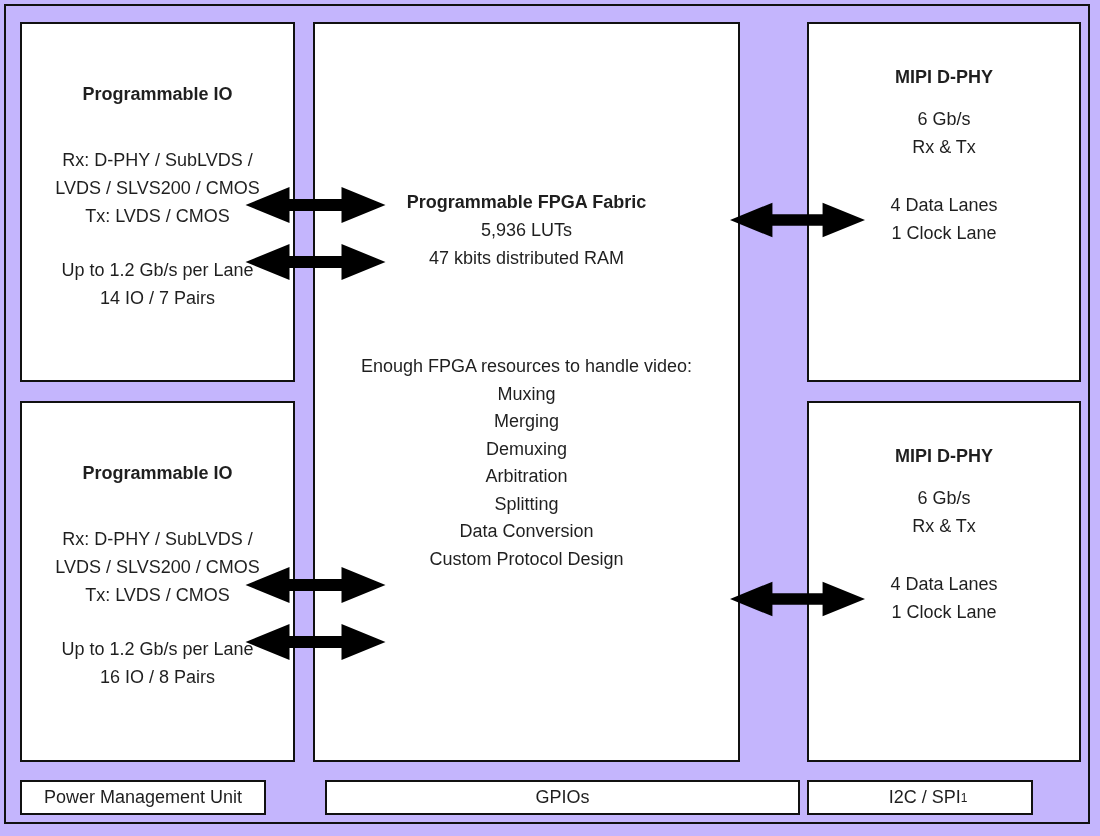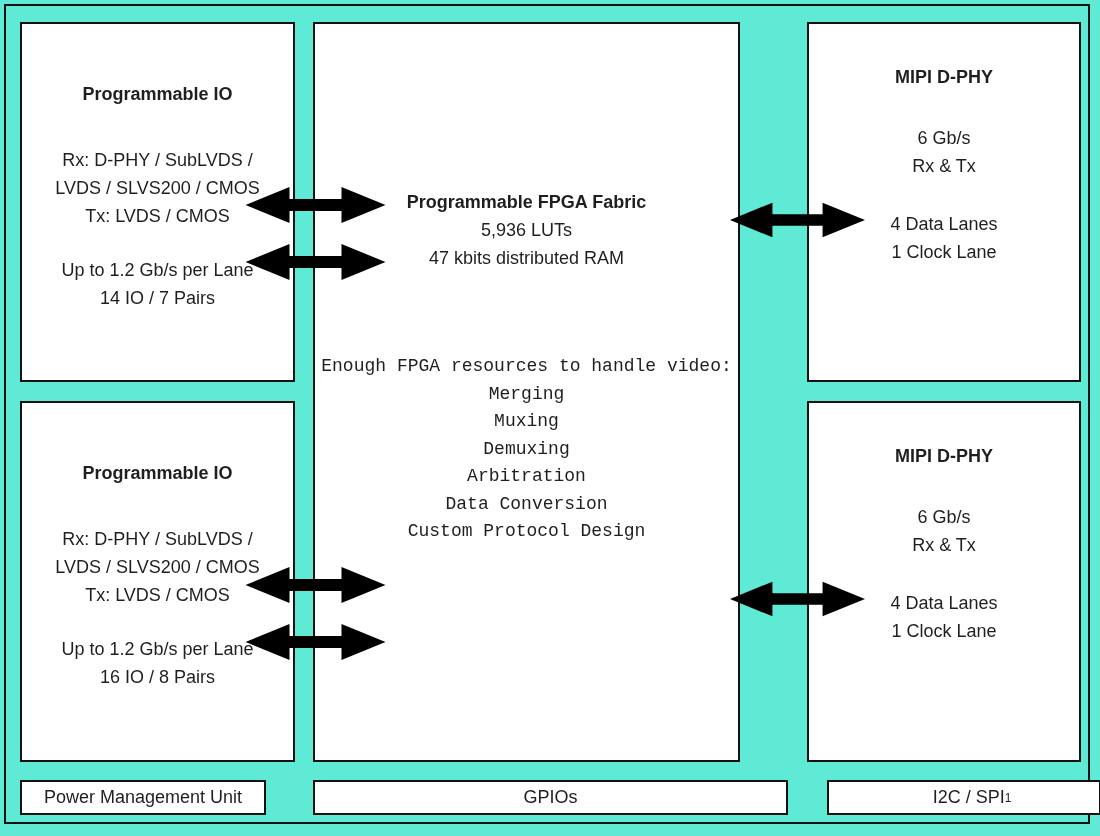"Programmable IO" .canvas { background: #5eead4 -> #c4b5fd }
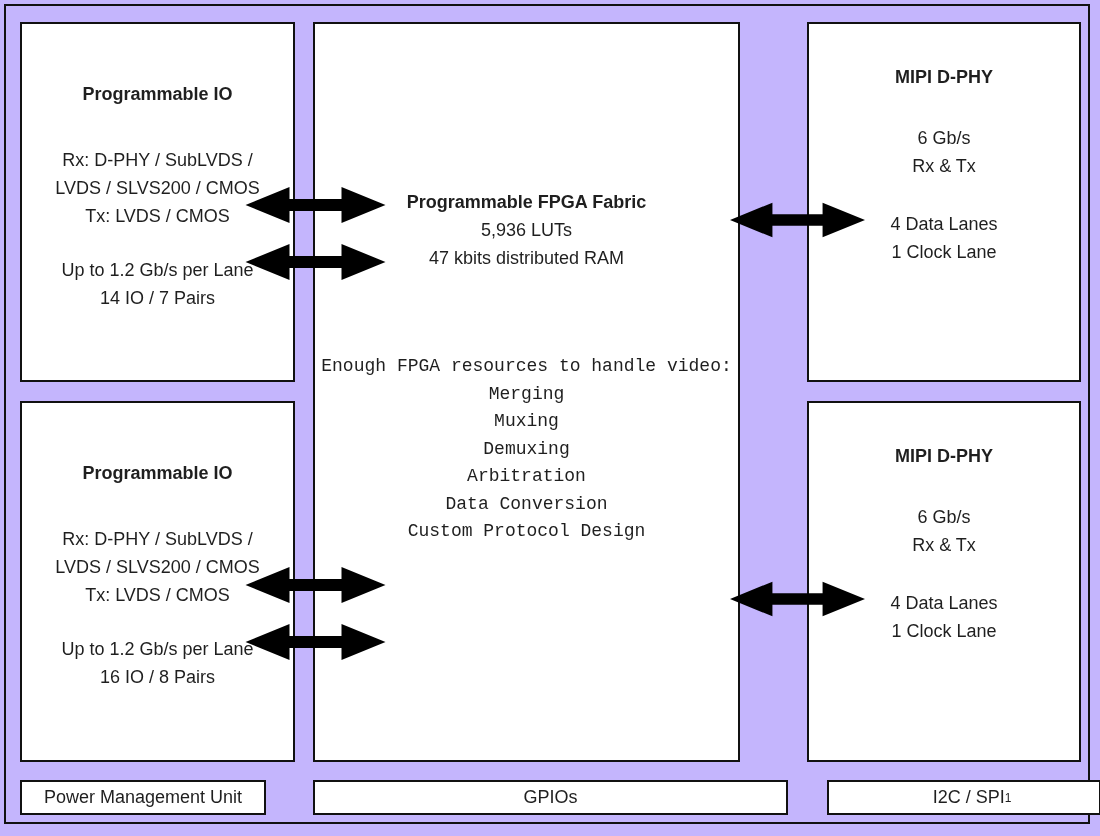"6 Gb/s" .dphy-speed { margin-top: 33px -> 14px }
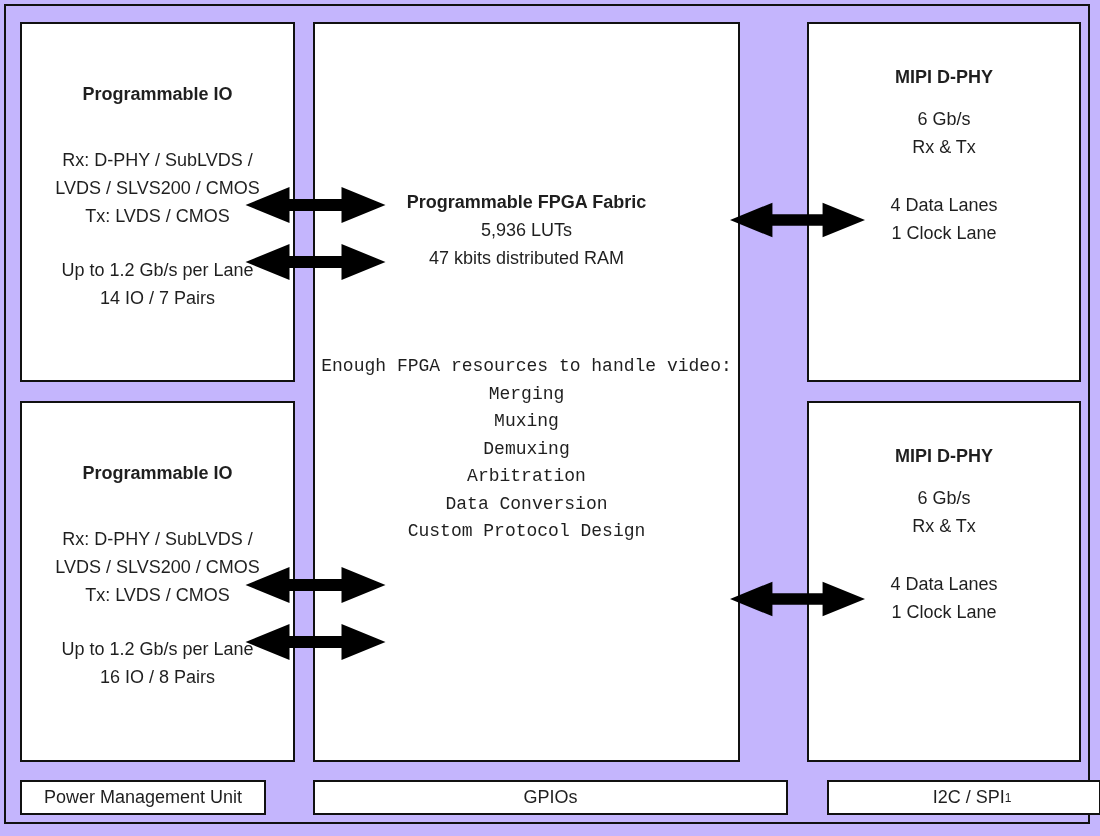"Enough FPGA resources to handle" .fabric-res { font-family: Liberation Mono, monospace -> none }
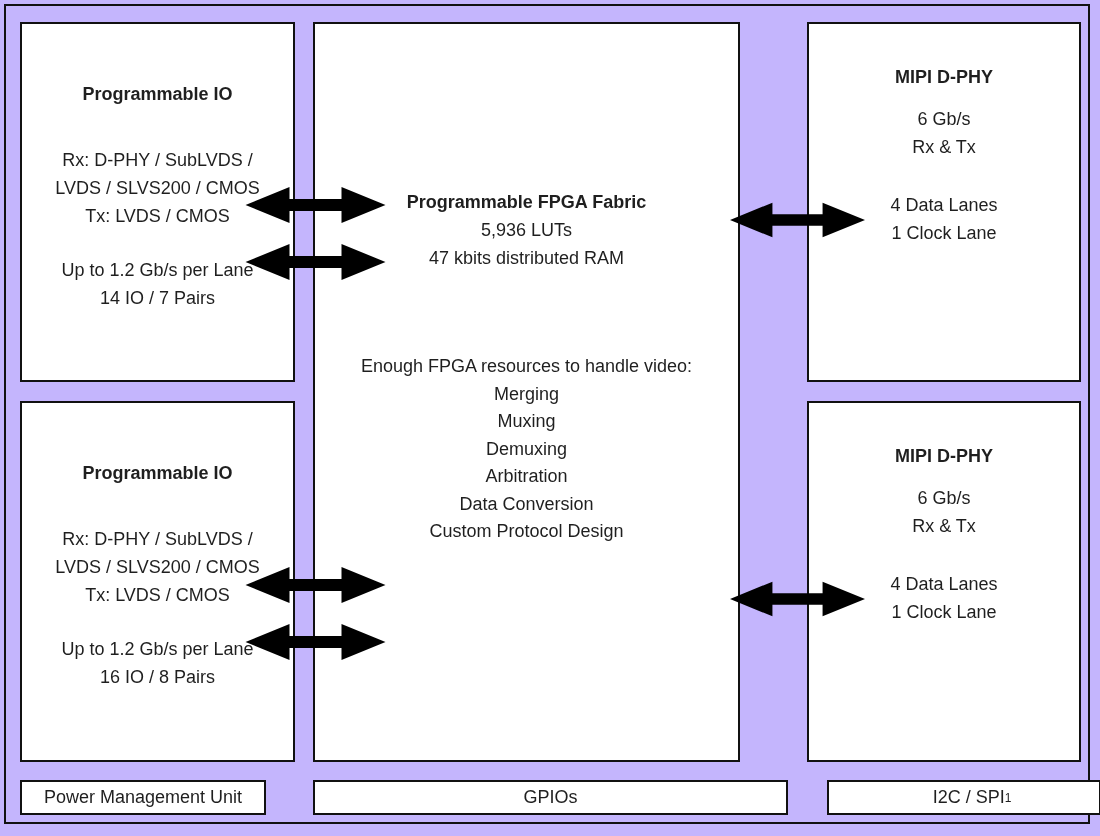"Merging" div { order: before "Muxing" -> after "Muxing" }
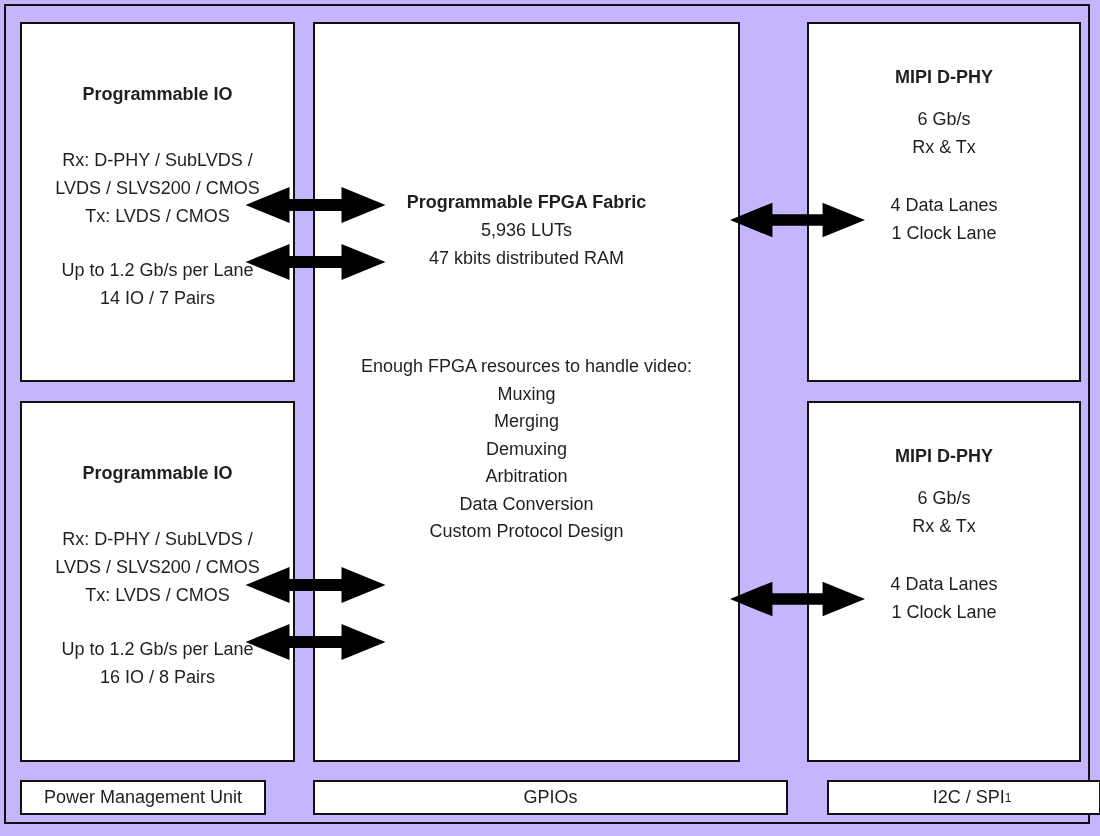"Splitting" div { html: none -> <div>Splitting</div> }
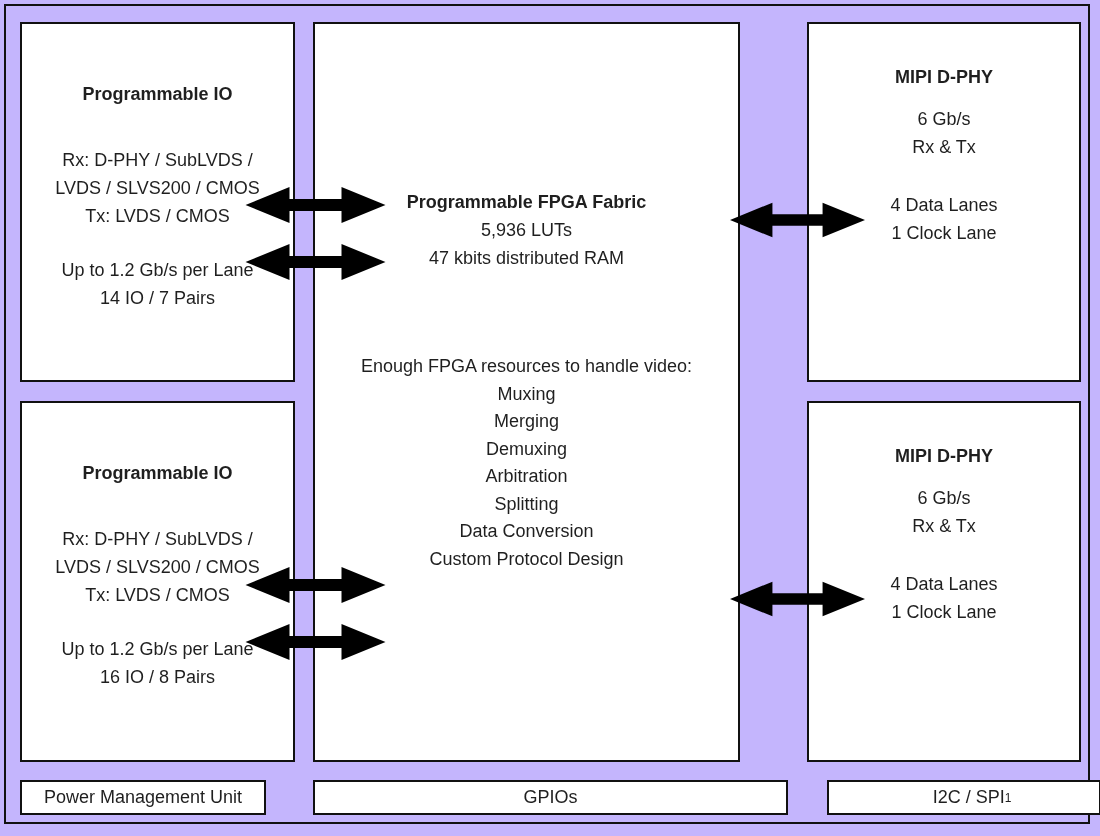"GPIOs" .strip-center { left: 313px -> 325px }
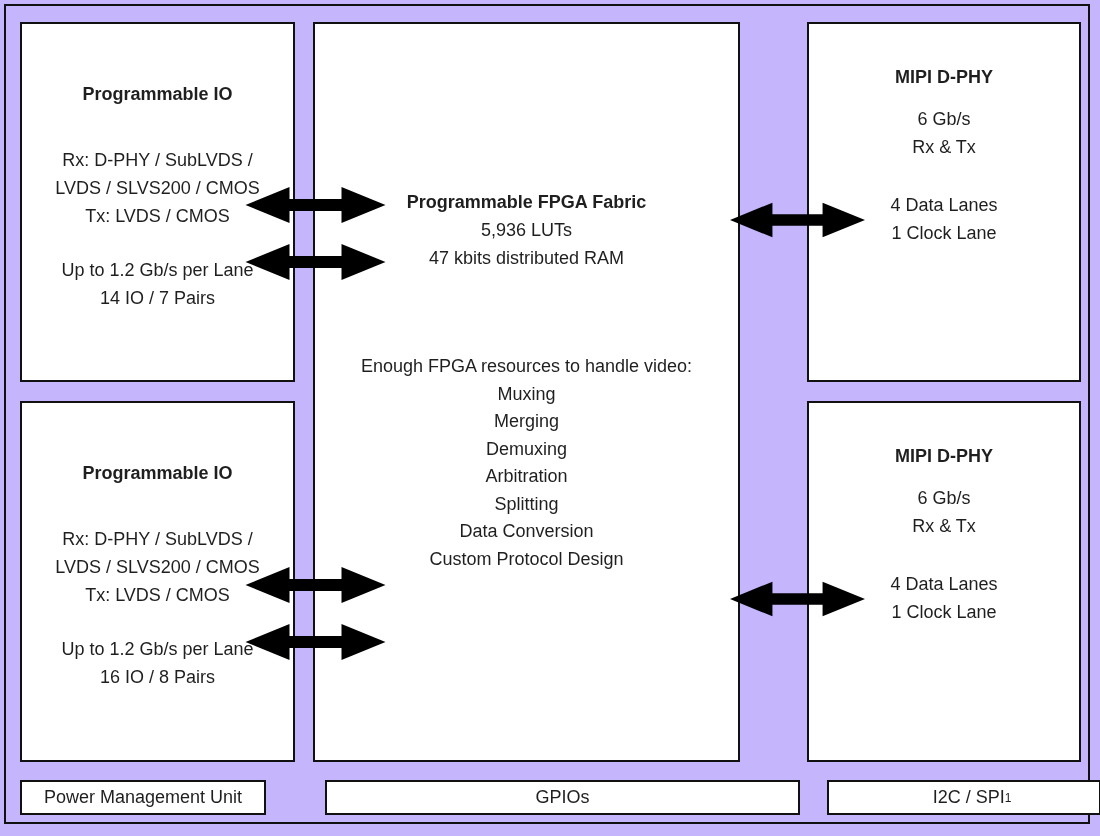"I2C / SPI" .strip-right { left: 827px -> 807px; width: 274px -> 226px }
